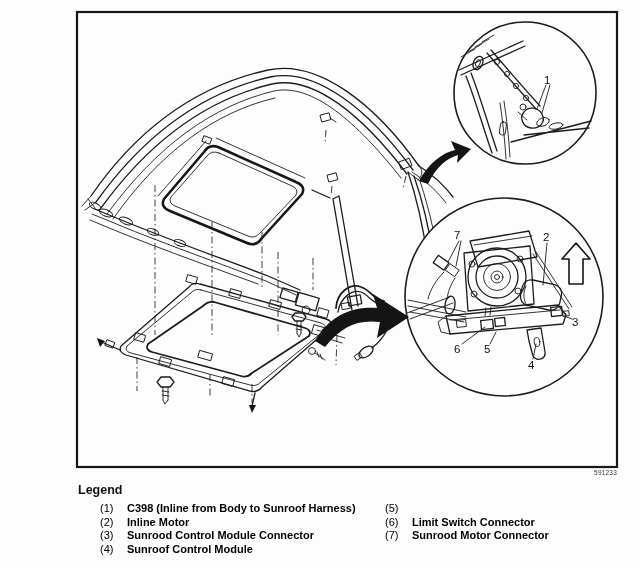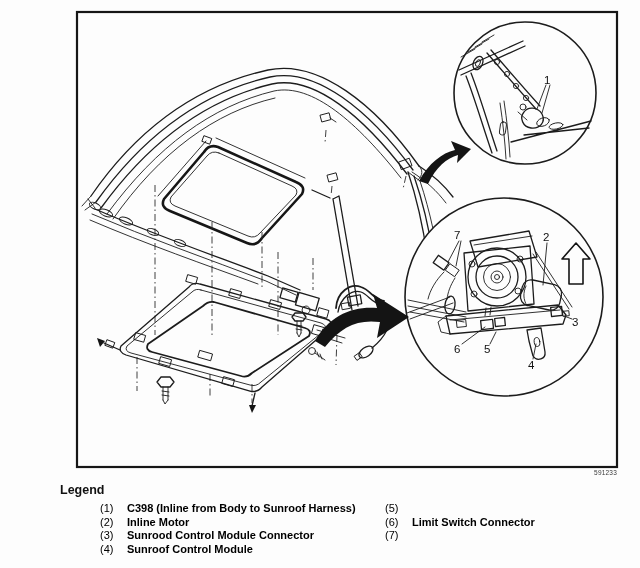"Legend" .legend-title { left: 60px -> 78px }
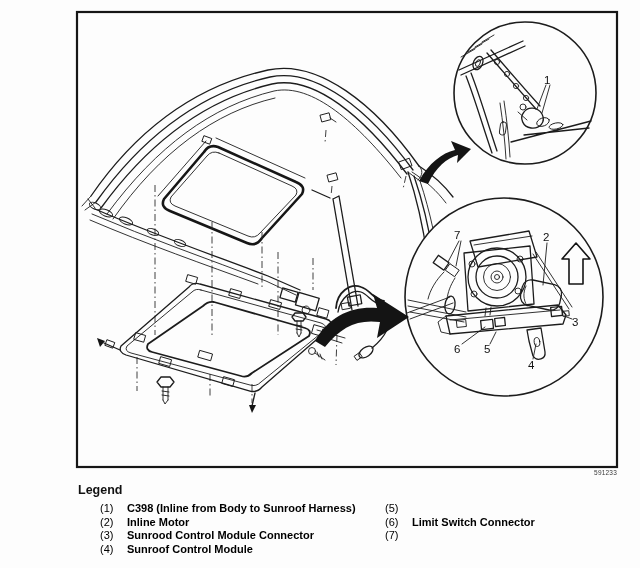"Sunrood Motor Connector" span.ltext { html: none -> <span>Sunrood Motor Connector</span> }
